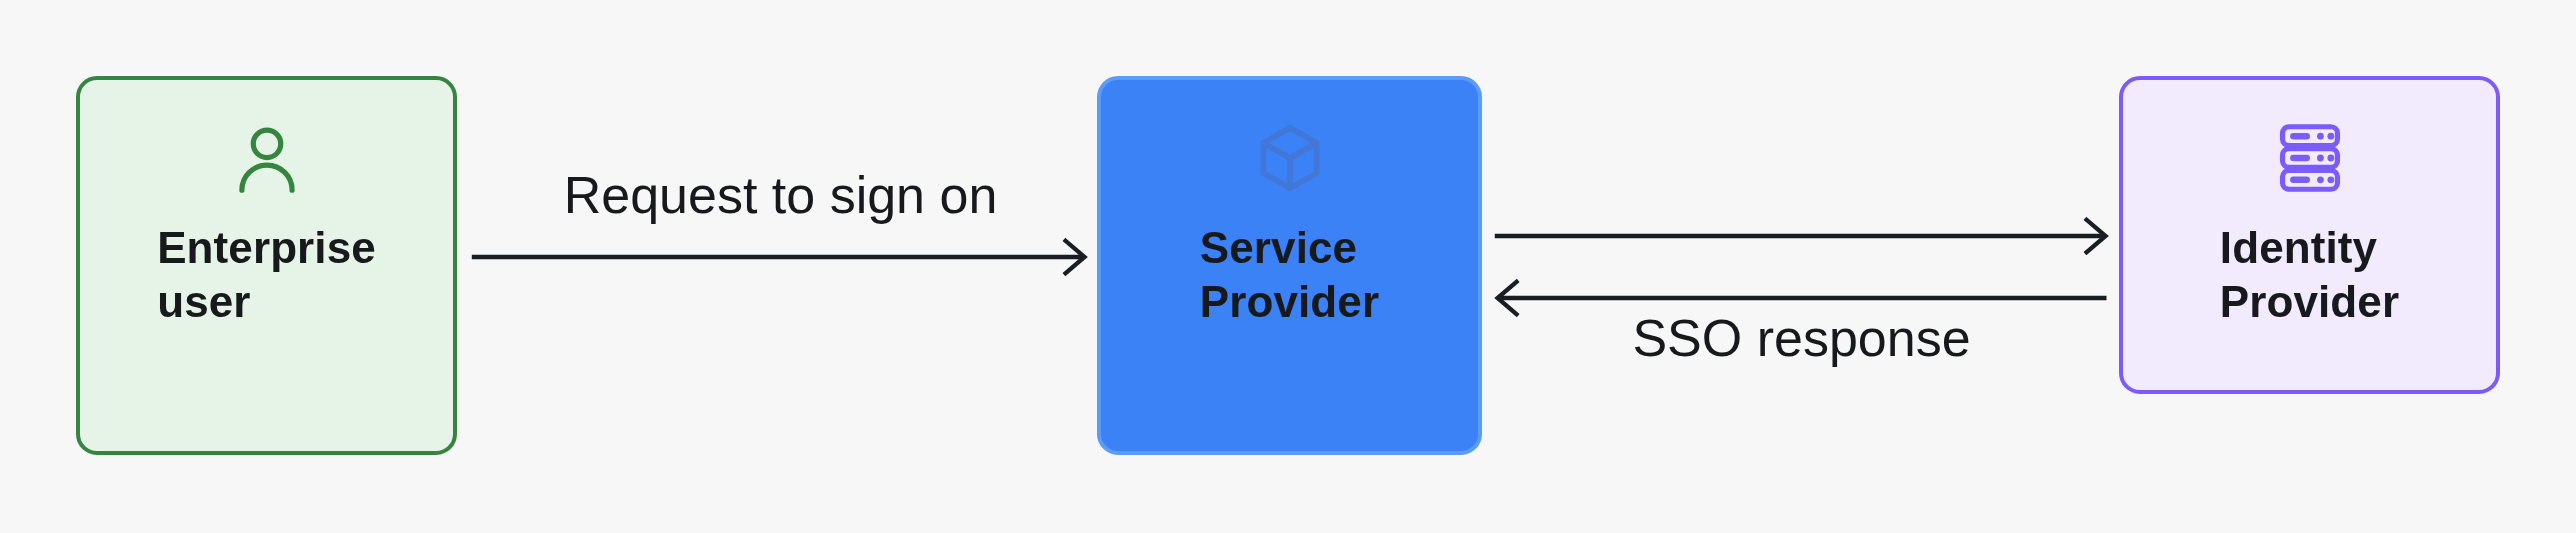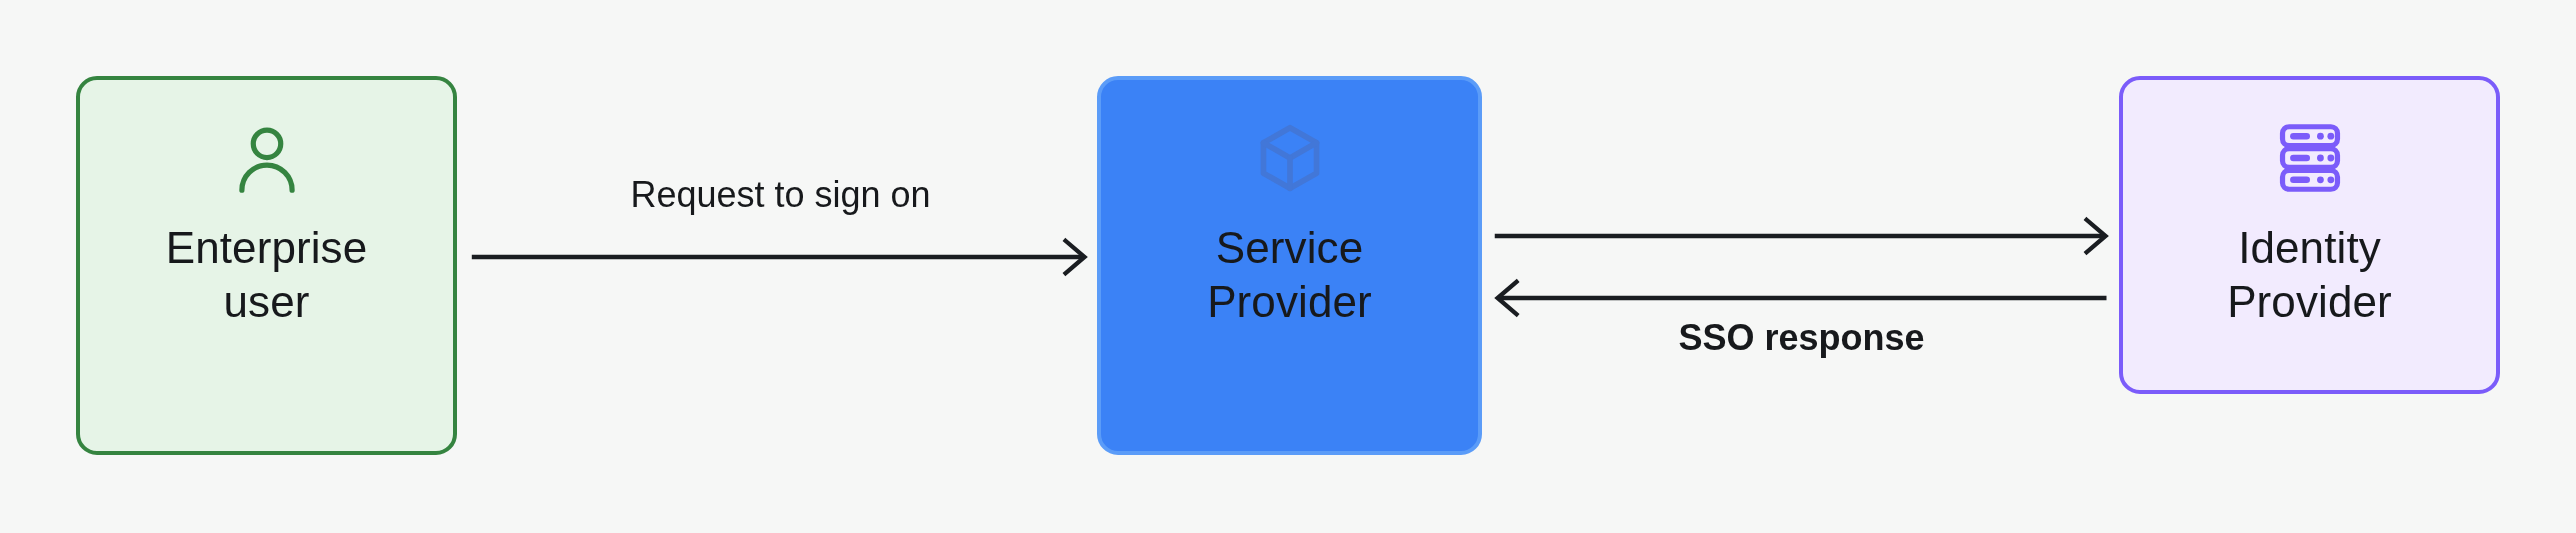"Request to sign on" .edge-label { font-size: 36px -> 52px }
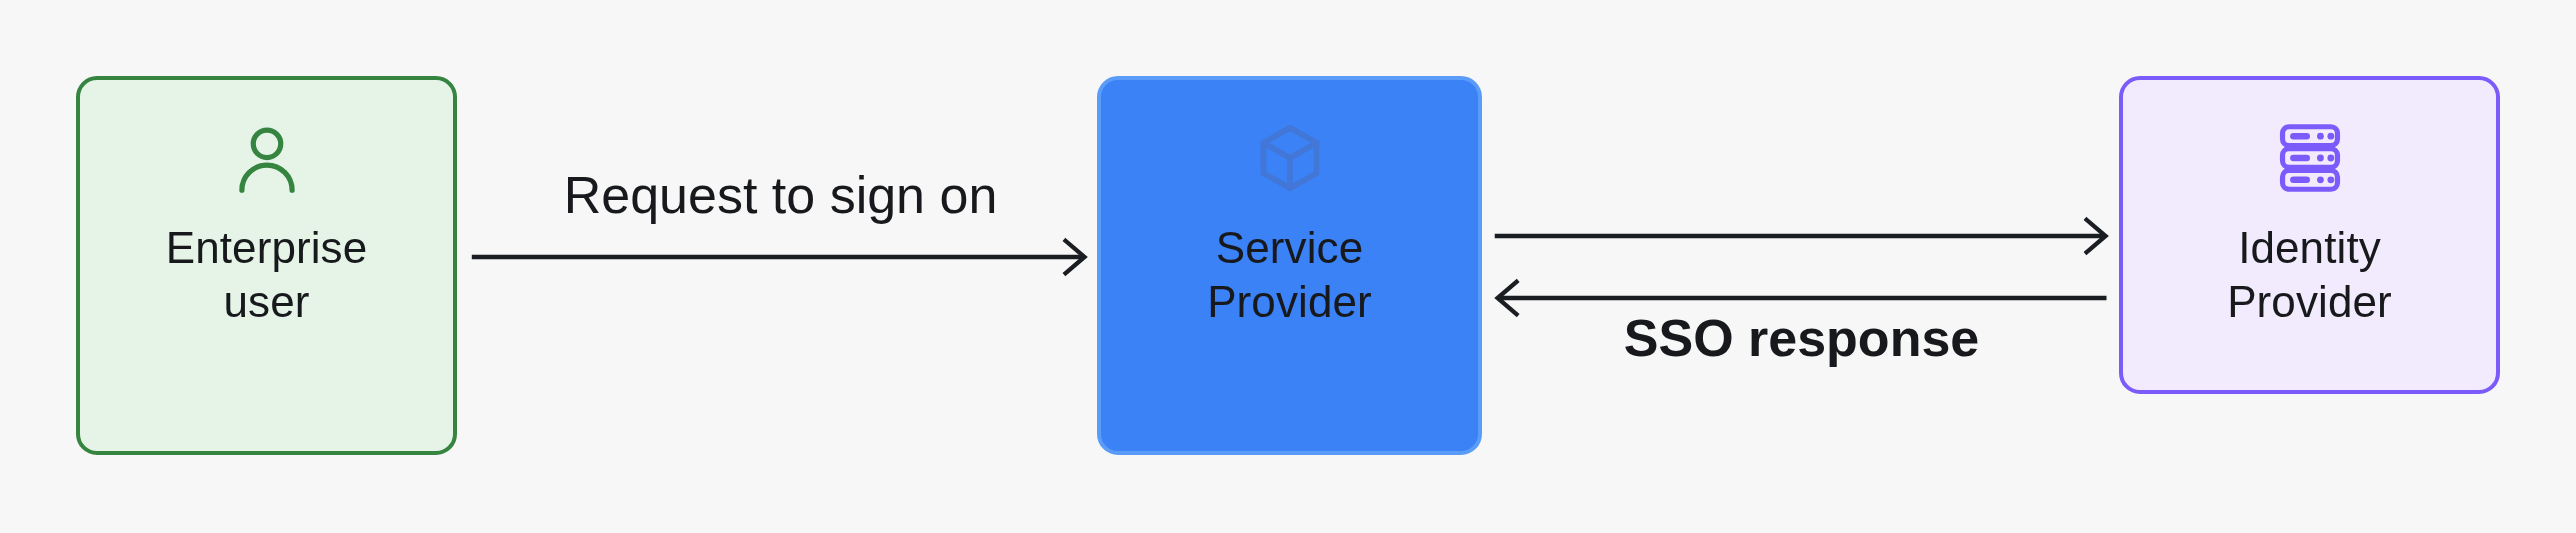"Enterprise" .node-label { font-weight: 400 -> 700; text-align: center -> none }
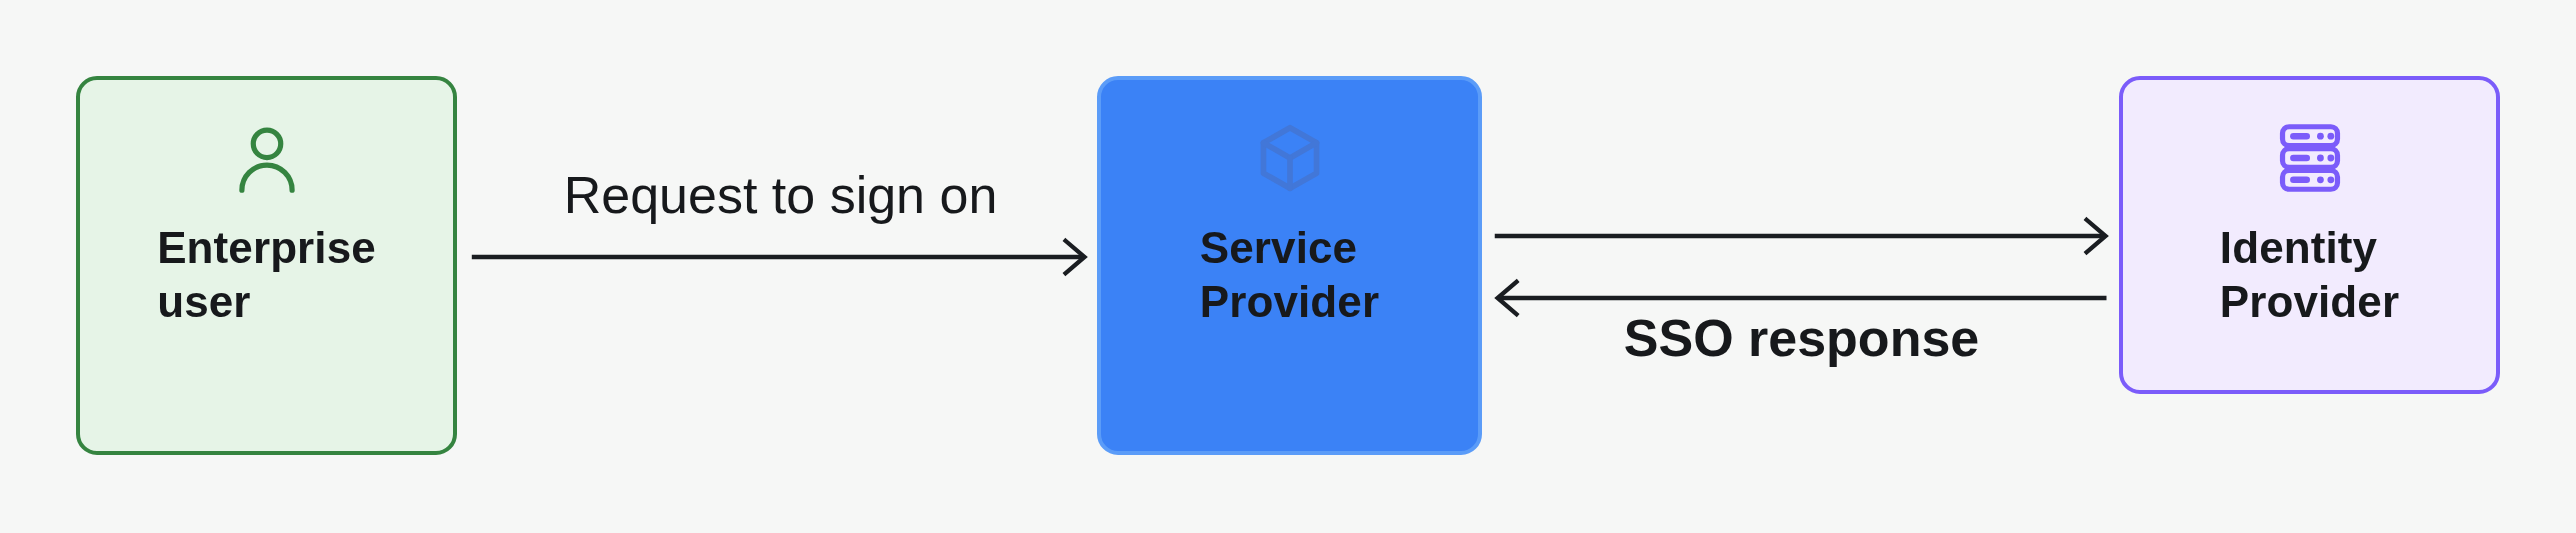"SSO response" #label-sso-response { font-weight: bold -> none }
